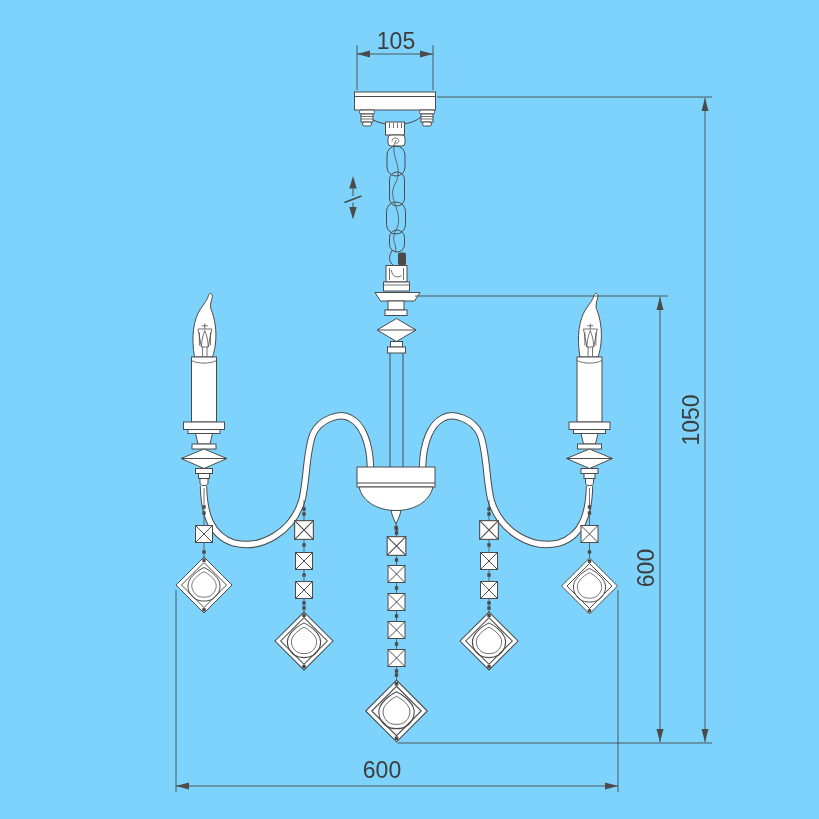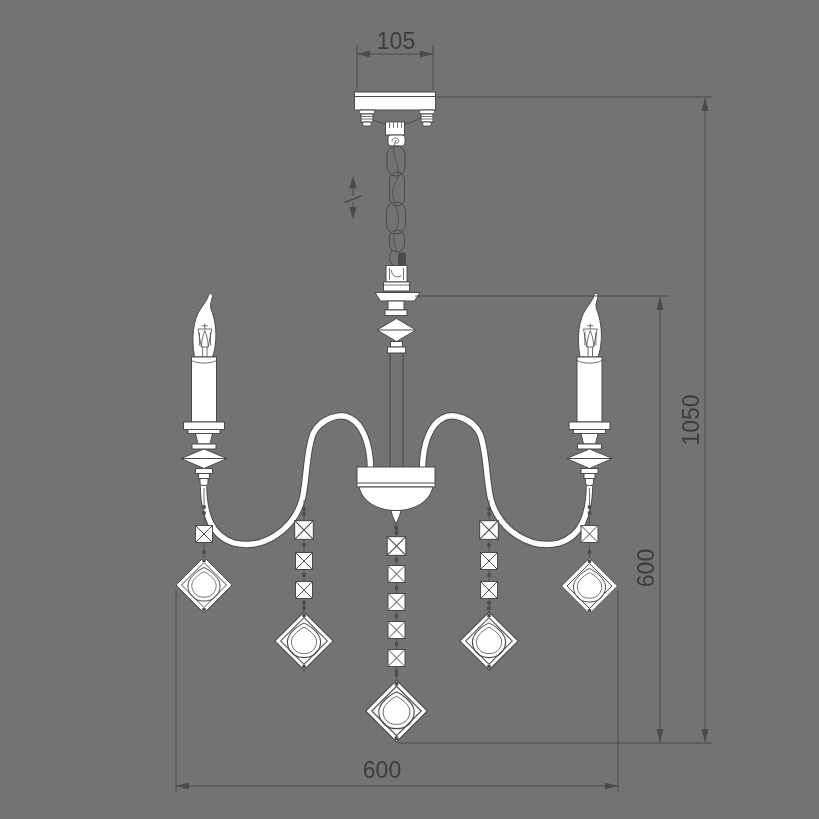"105" #stage { background: #737373 -> #7dd3fc }
